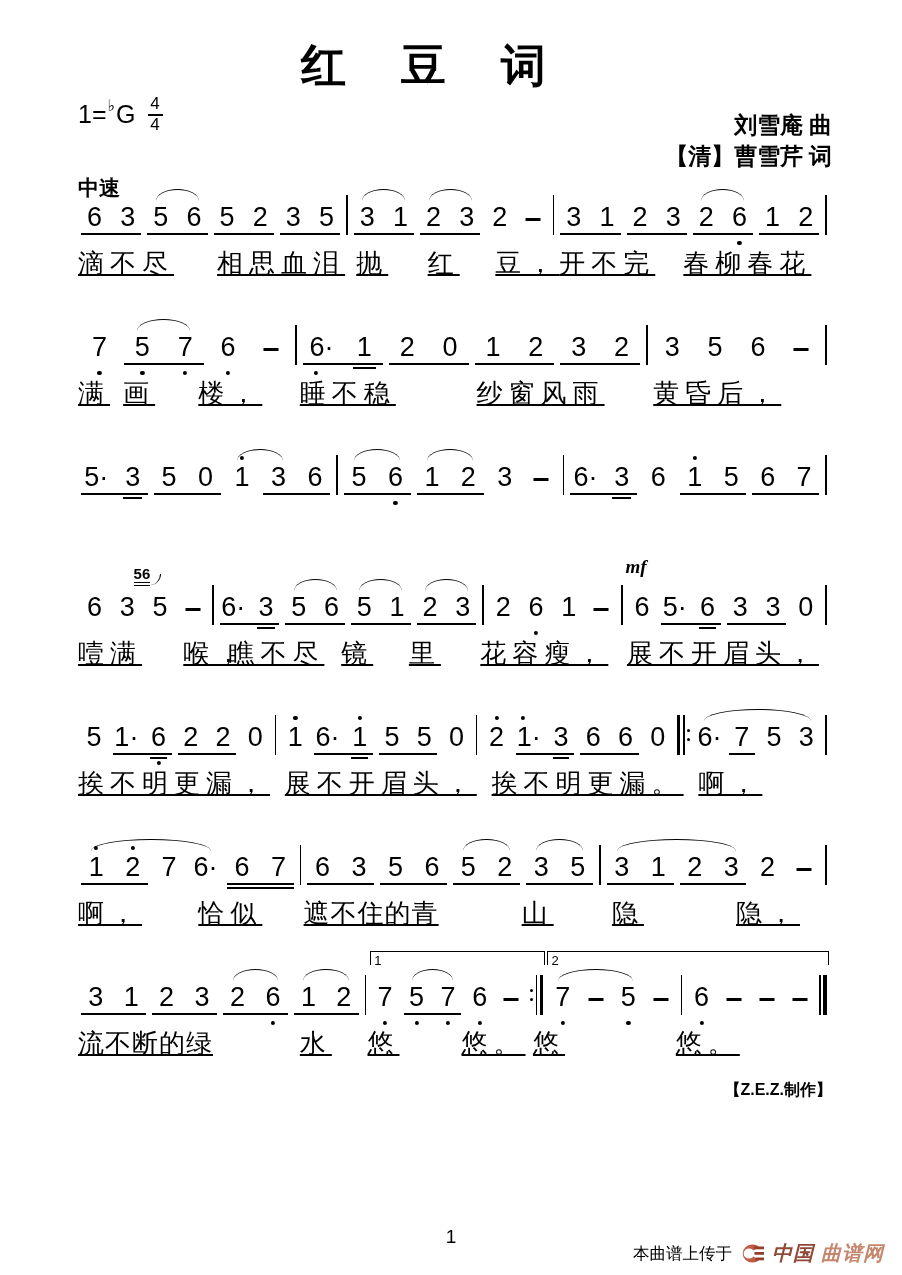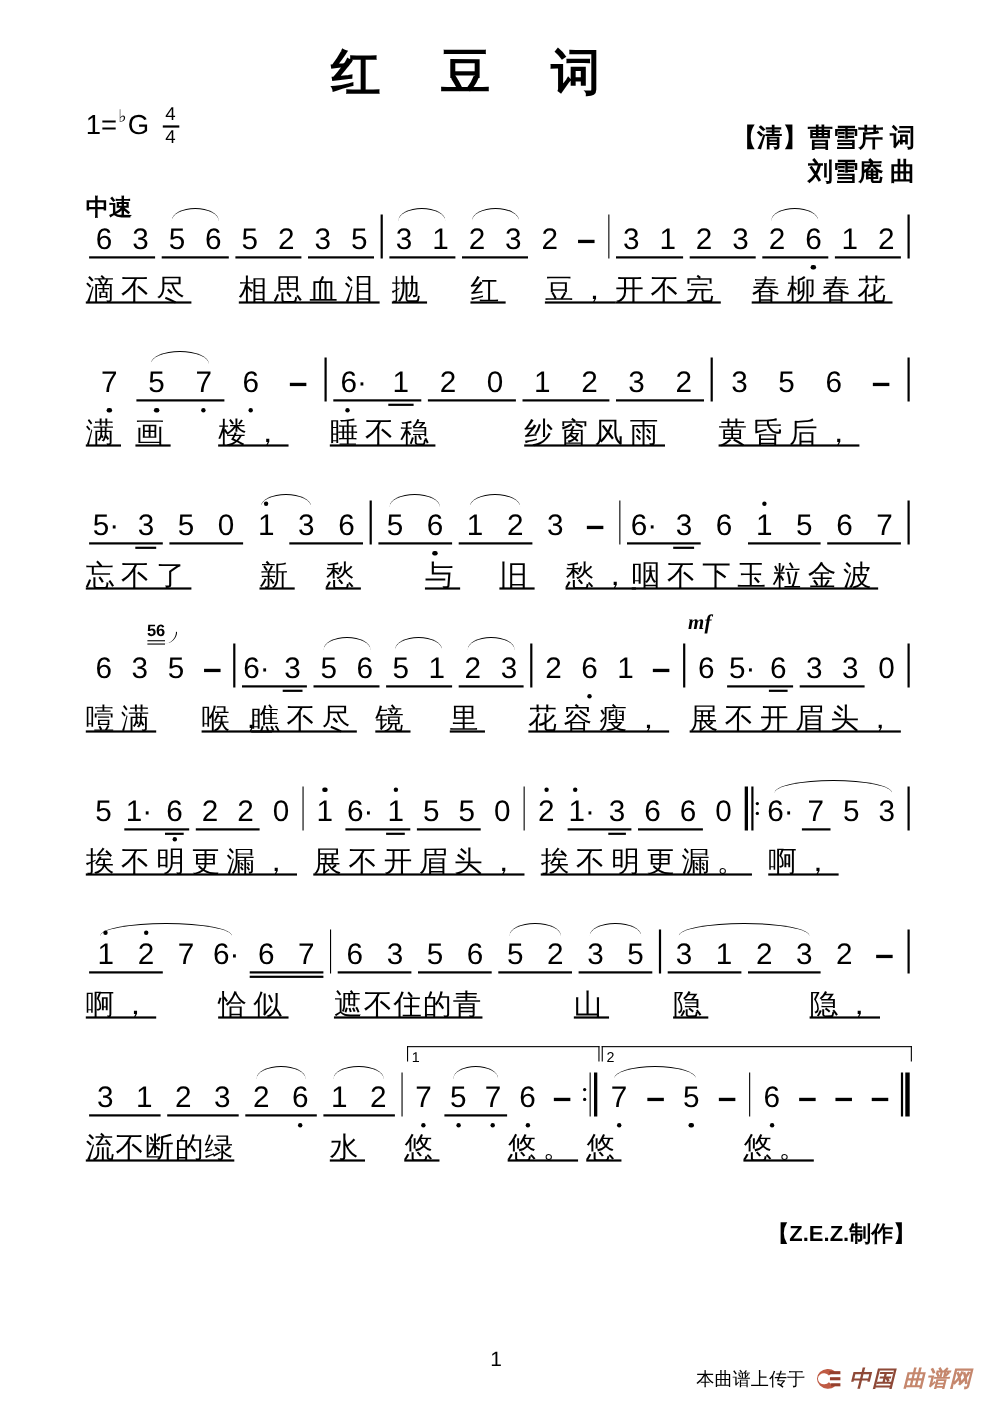"【清】曹雪芹 词" div { order: before "刘雪庵 曲" -> after "刘雪庵 曲" }
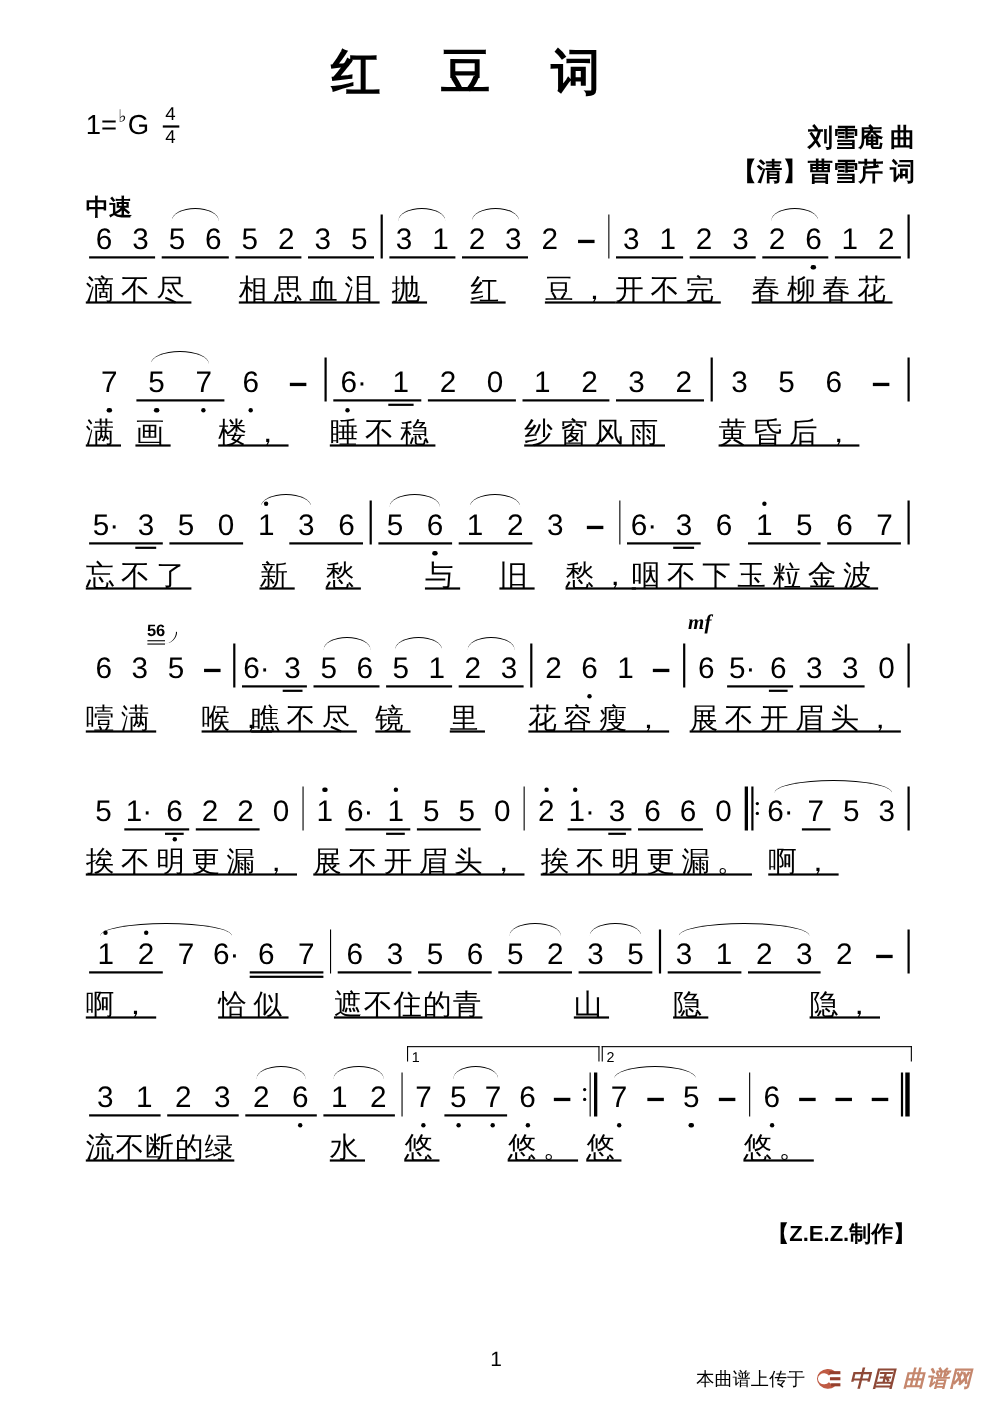"忘不了" div.lyrics { html: <div> <div>忘不了</div> <div>新</div> <div>愁</div> <div>与</div> <div>旧</div> <div>愁，</div> <div>咽不下玉粒金波</div> </div> -> none }
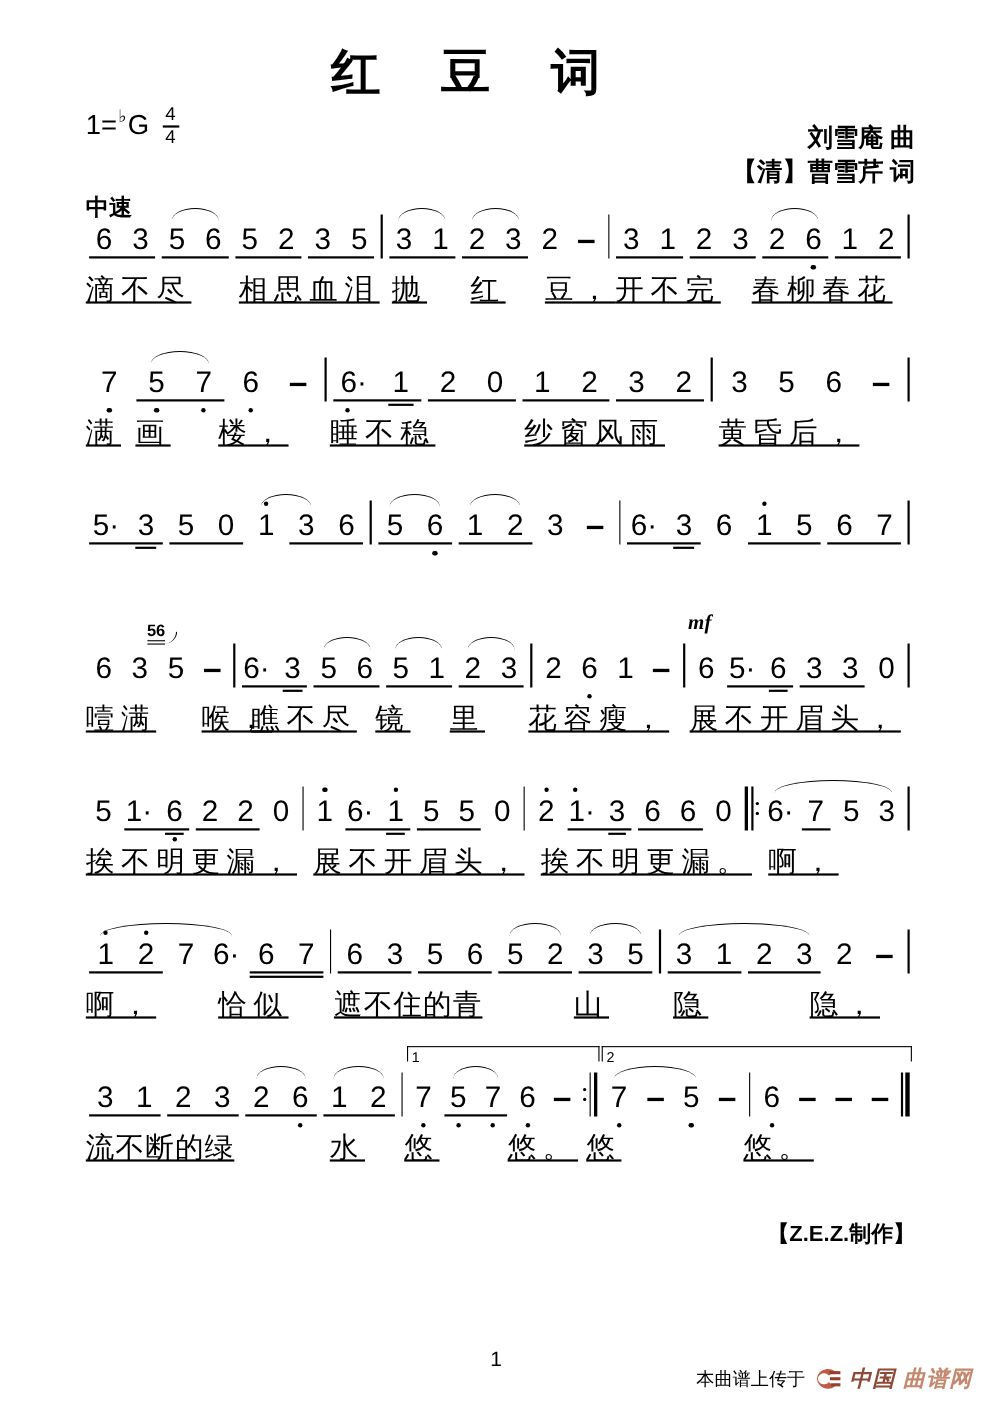"【Z.E.Z.制作】" #maker { font-size: 20px -> 16px; top: 1108px -> 1080px }
